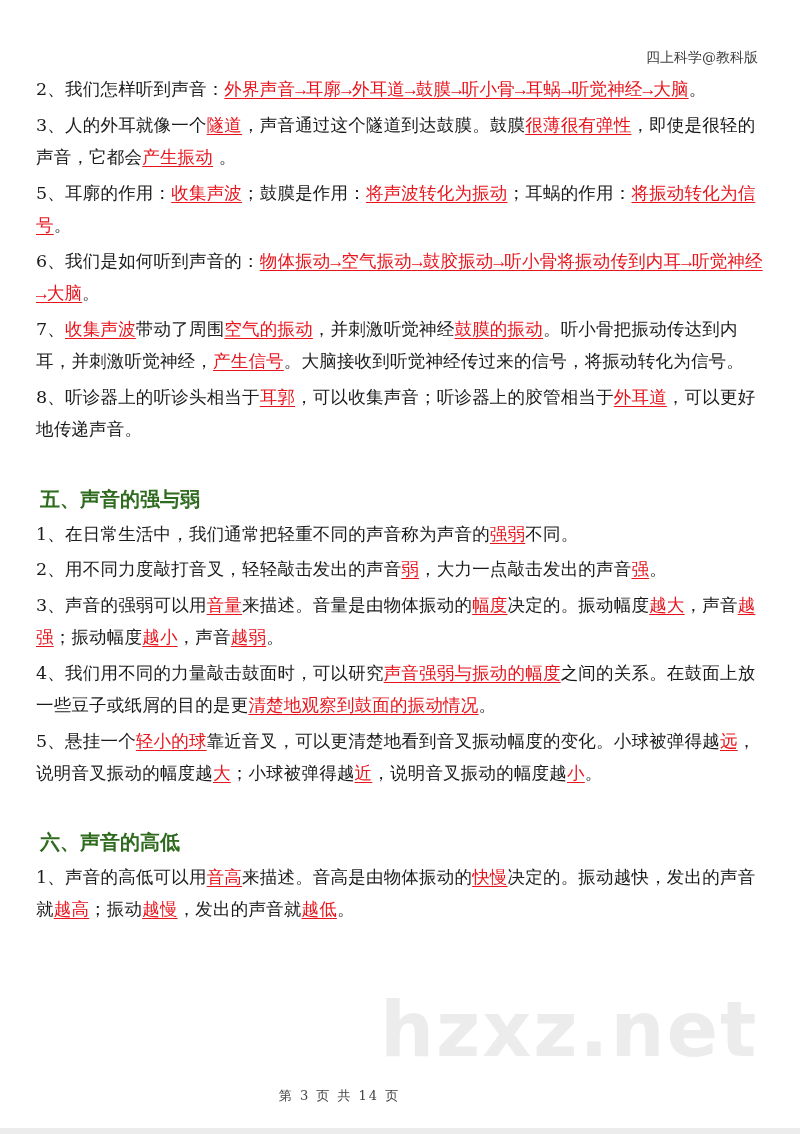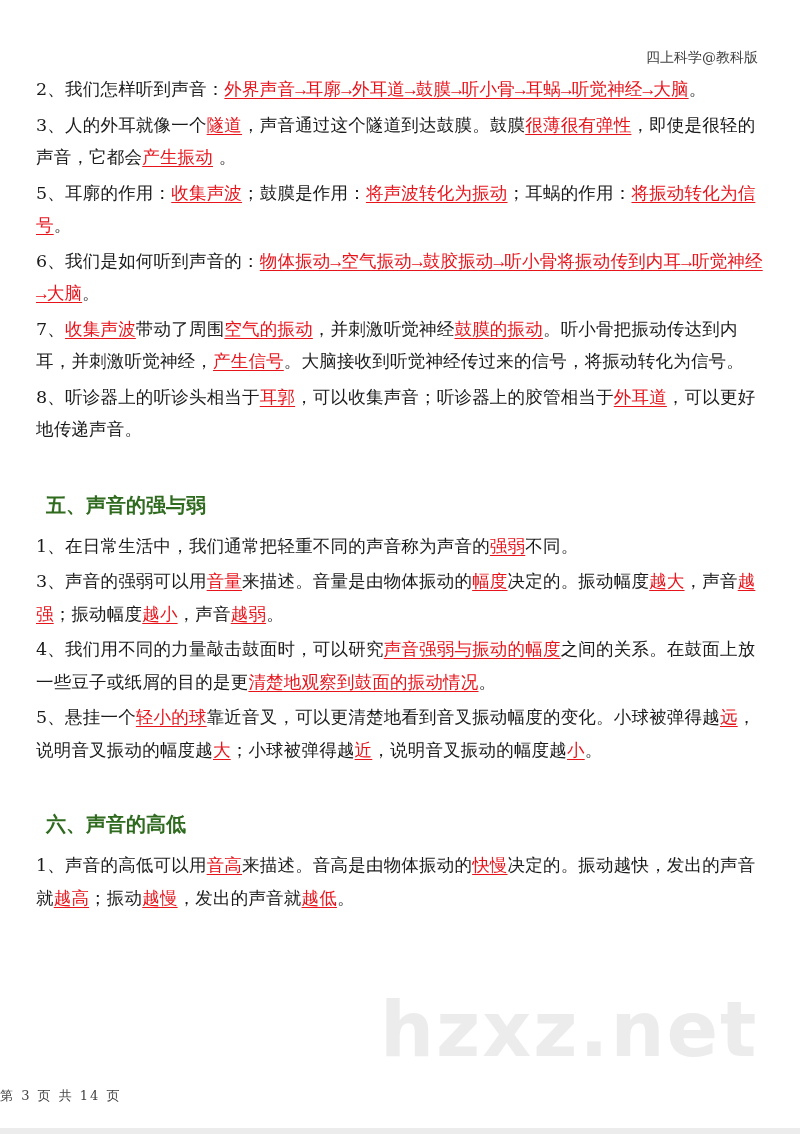"五、声音的强与弱" .section-title { margin: 10px -> 4px }
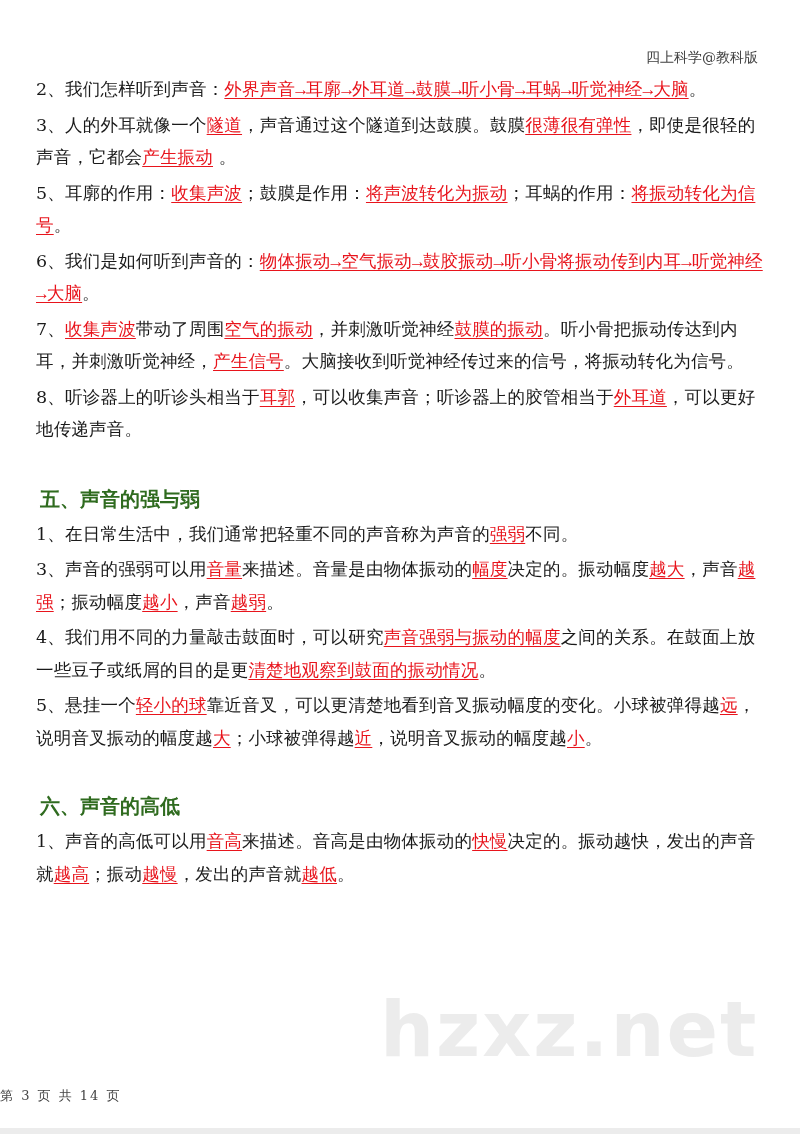"2、用不同力度敲打音叉，轻轻敲击发出的声音弱，大力一点敲击发出的声音强。" p.p { html: none -> <p><span>2、用不同力度敲打音叉，轻轻敲击发出的声音</span><span>弱</span><span>，大力一点敲击发出的声音</span><span>强</span><span>。</span></p> }
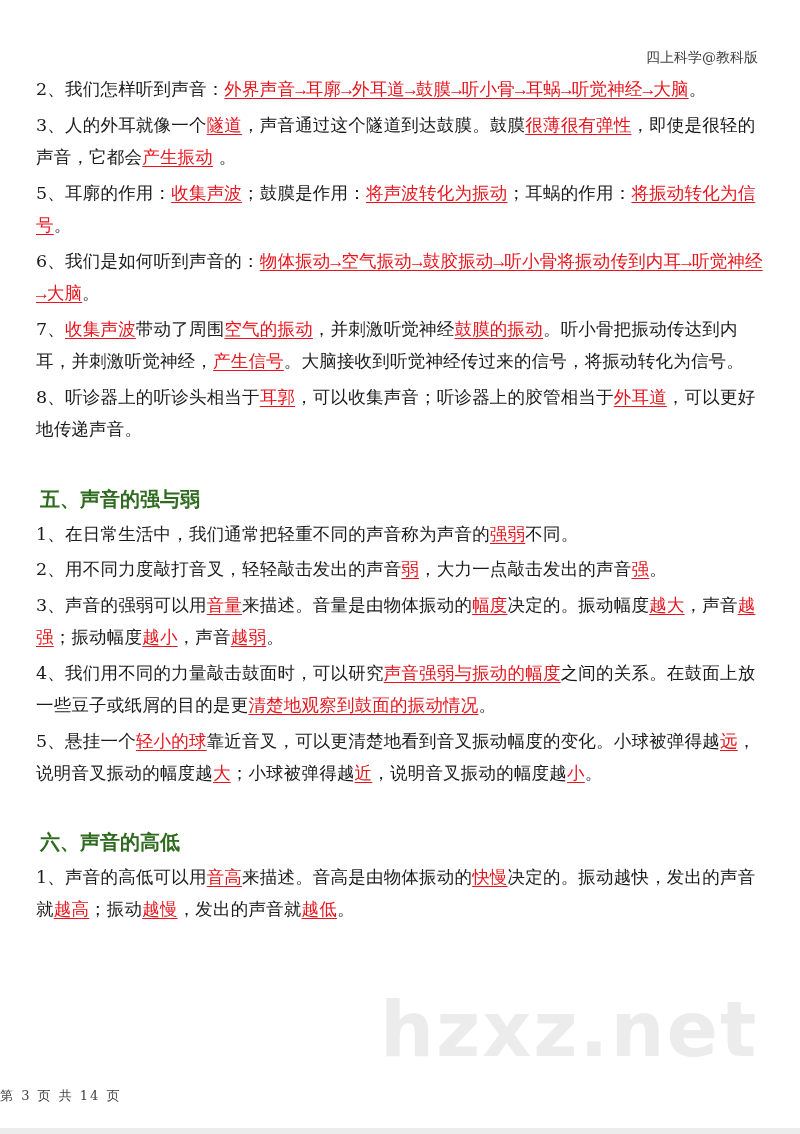"第 3 页 共 14" .footer { text-align: none -> center }
